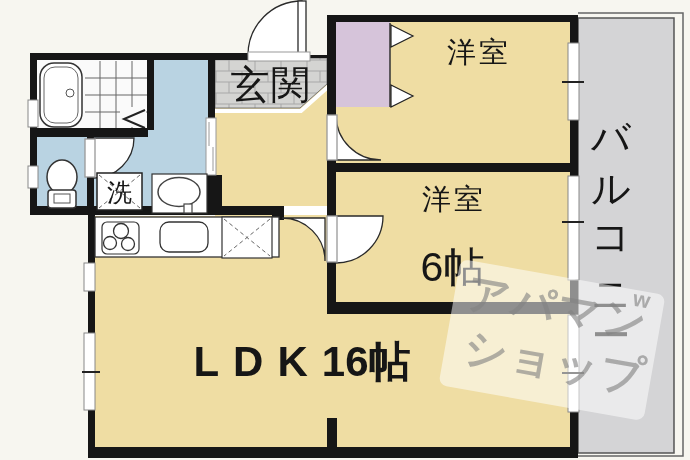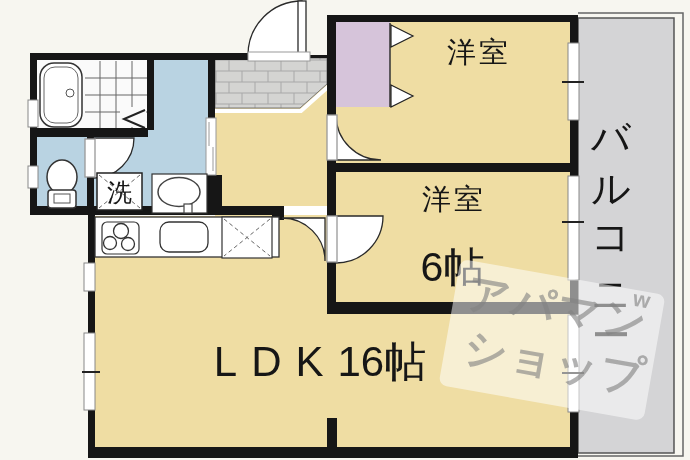"玄関" div.txt { html: none -> <div>玄関</div> }
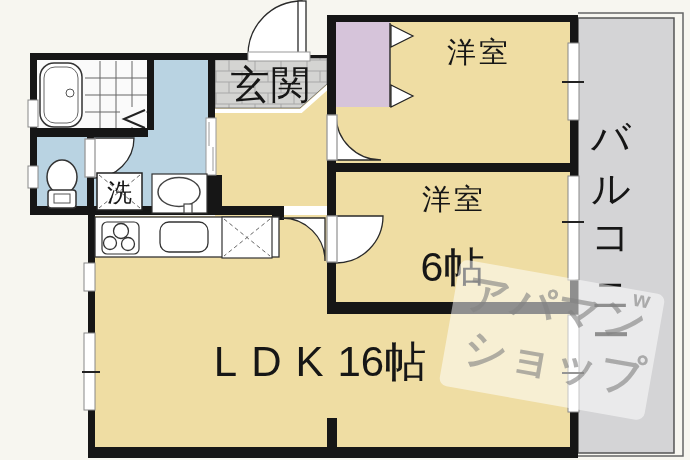"LDK16帖" div.txt { font-weight: none -> bold; left: 150px -> 132px }
